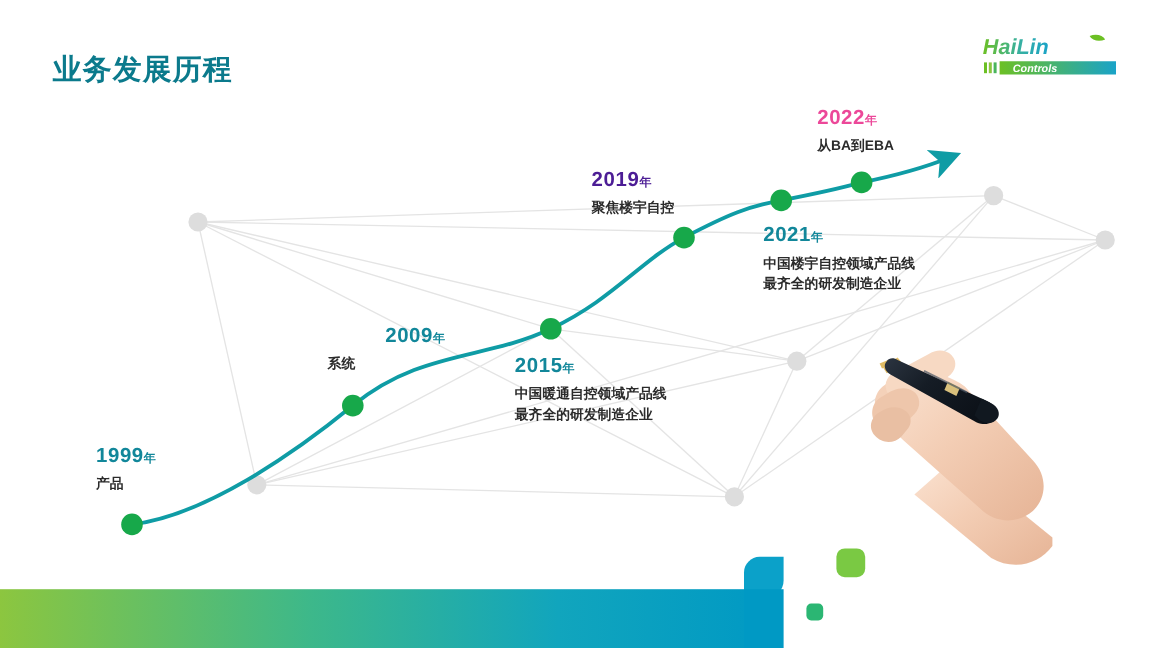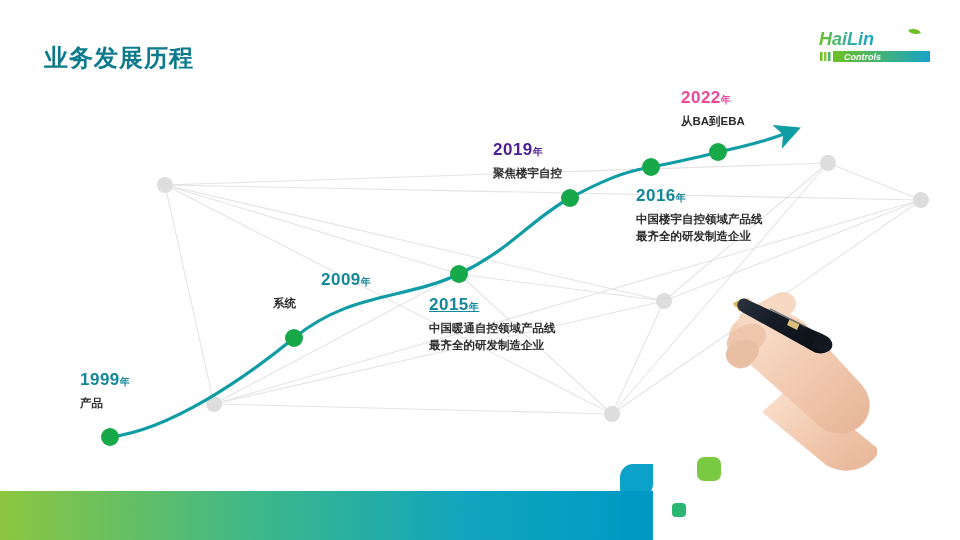"2016" span { text: 2016 -> 2021 }
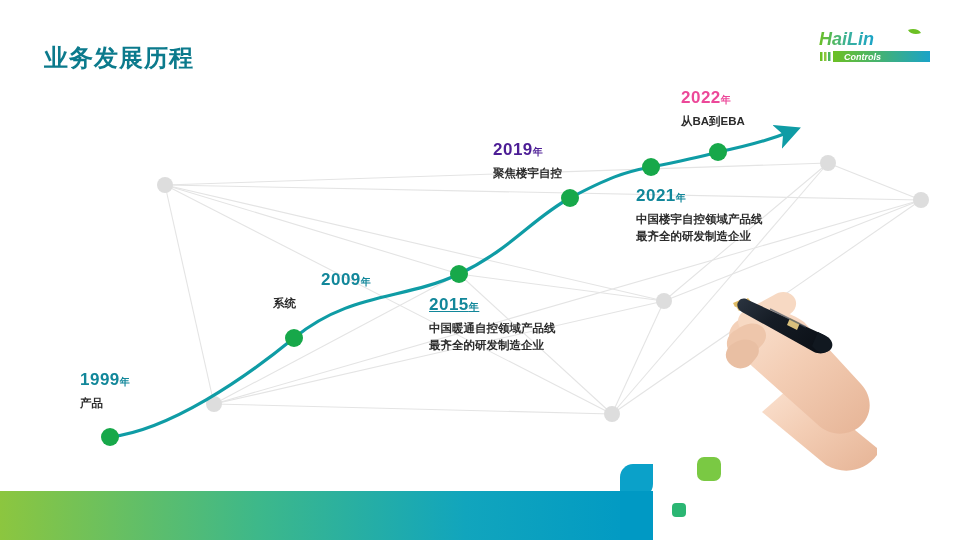"2015年" div.tl-year { text-decoration: underline -> none }
